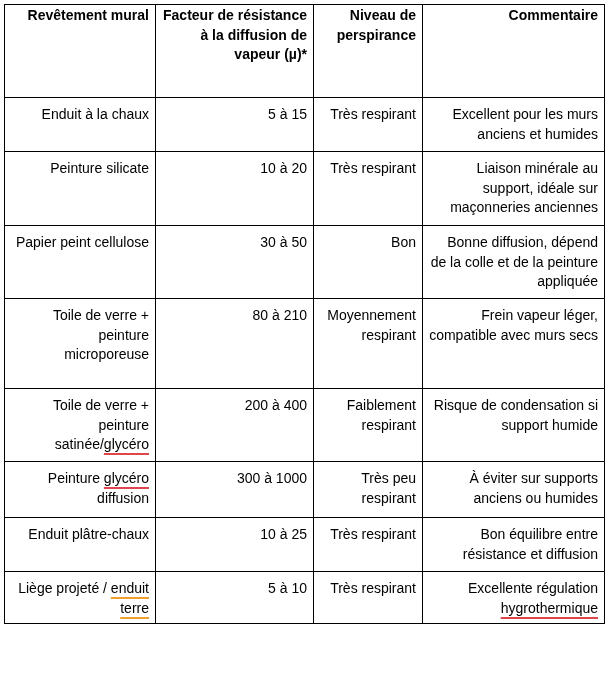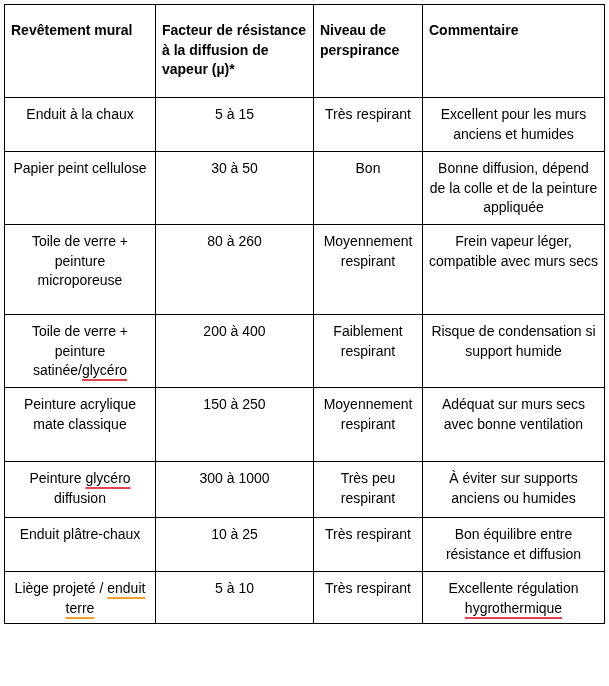"Revêtement mural" table.grid th { padding-top: 16px -> 1px; text-align: left -> right }
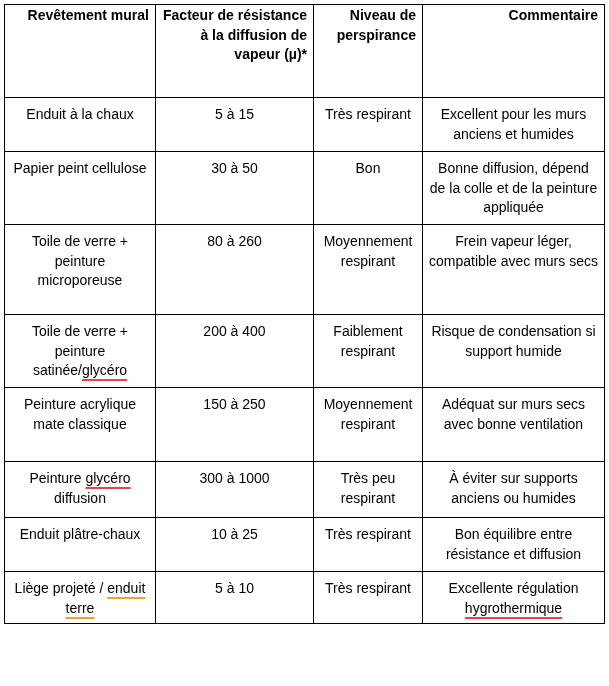"Enduit à la chaux" table.grid td, table.grid th { text-align: center -> right }
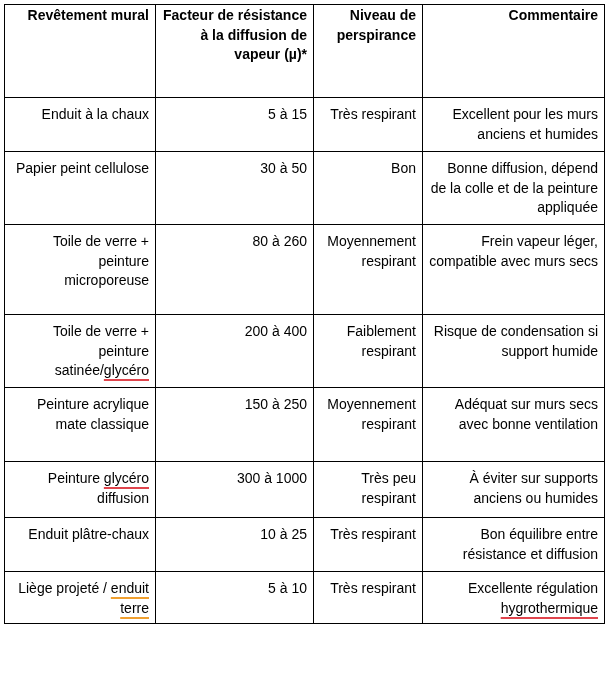"Peinture silicate" tr { html: none -> <tr> <td>Peinture silicate</td> <td>10 à 20</td> <td>Très respirant</td> <td>Liaison minérale au support, idéale sur maçonneries anciennes</td> </tr> }
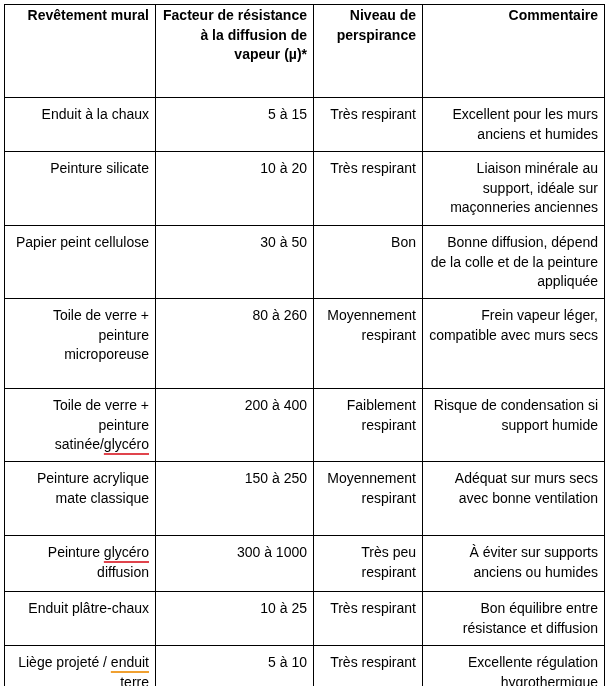"80 à 260" td { text: 260 -> 210 }
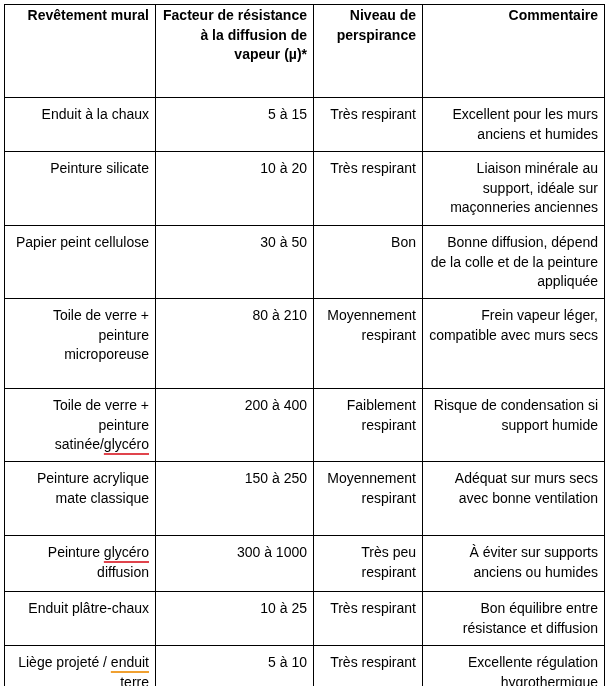"Peinture acrylique mate classique" tr { html: <tr> <td>Peinture acrylique mate classique</td> <td>150 à 250</td> <td>Moyennement respirant</td> <td>Adéquat sur murs secs avec bonne ventilation</td> </tr> -> none }
